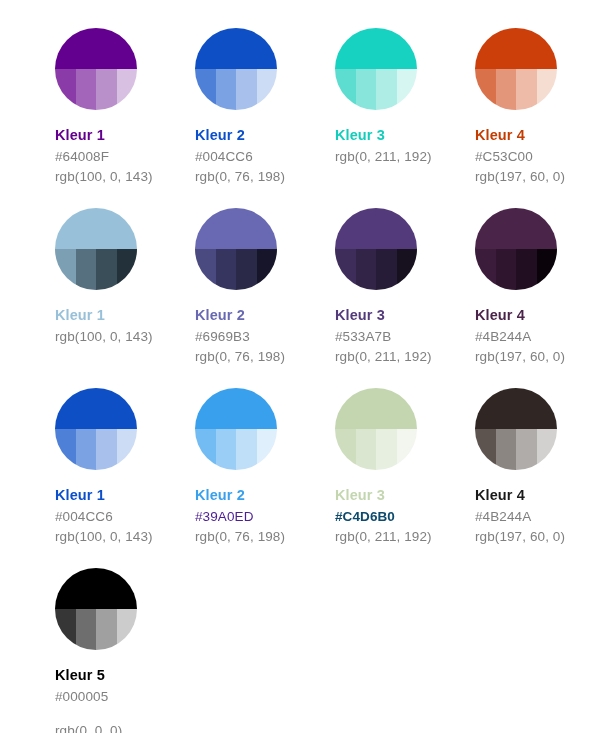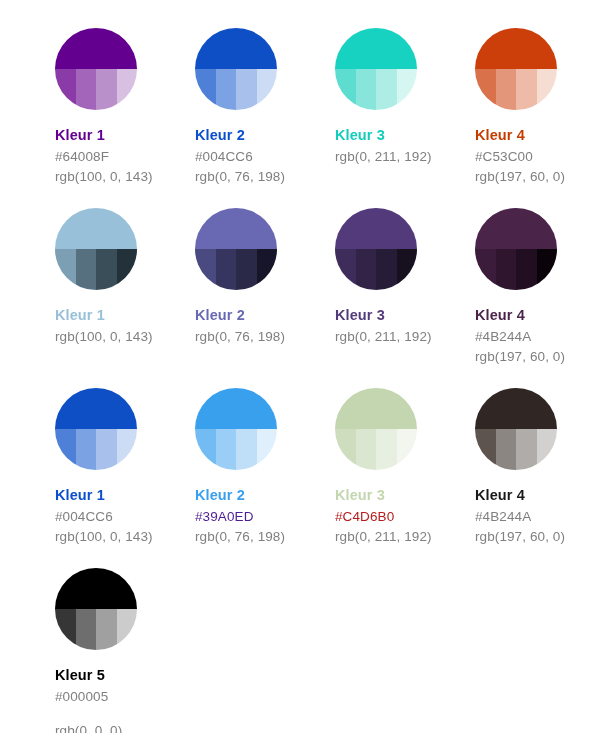"#6969B3" div.swatch-hex { html: none -> <div>#6969B3</div> }
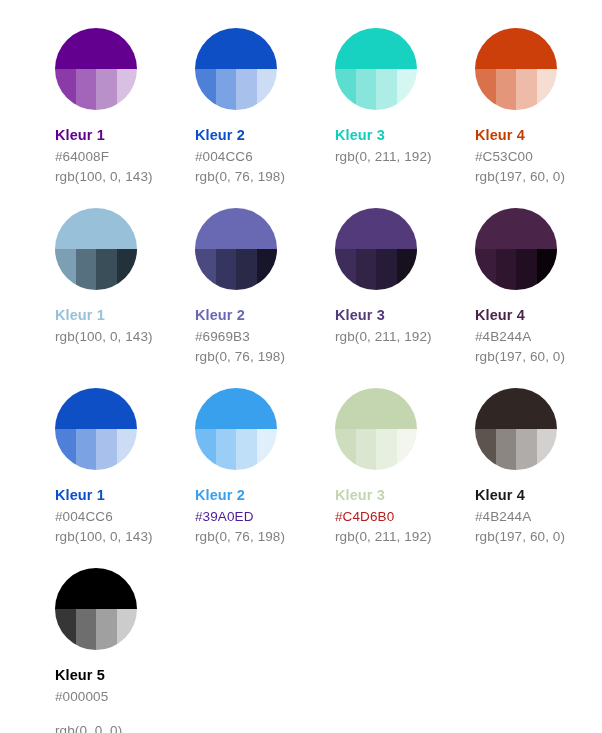"#533A7B" div.swatch-hex { html: none -> <div>#533A7B</div> }
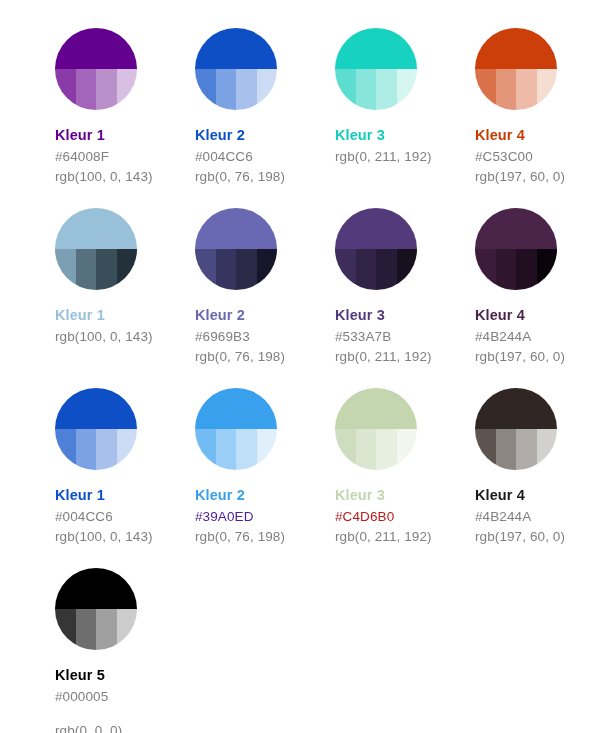"#C4D6B0" div.swatch-hex { color: #b91c1c -> #0c4a6e; font-weight: none -> bold }
